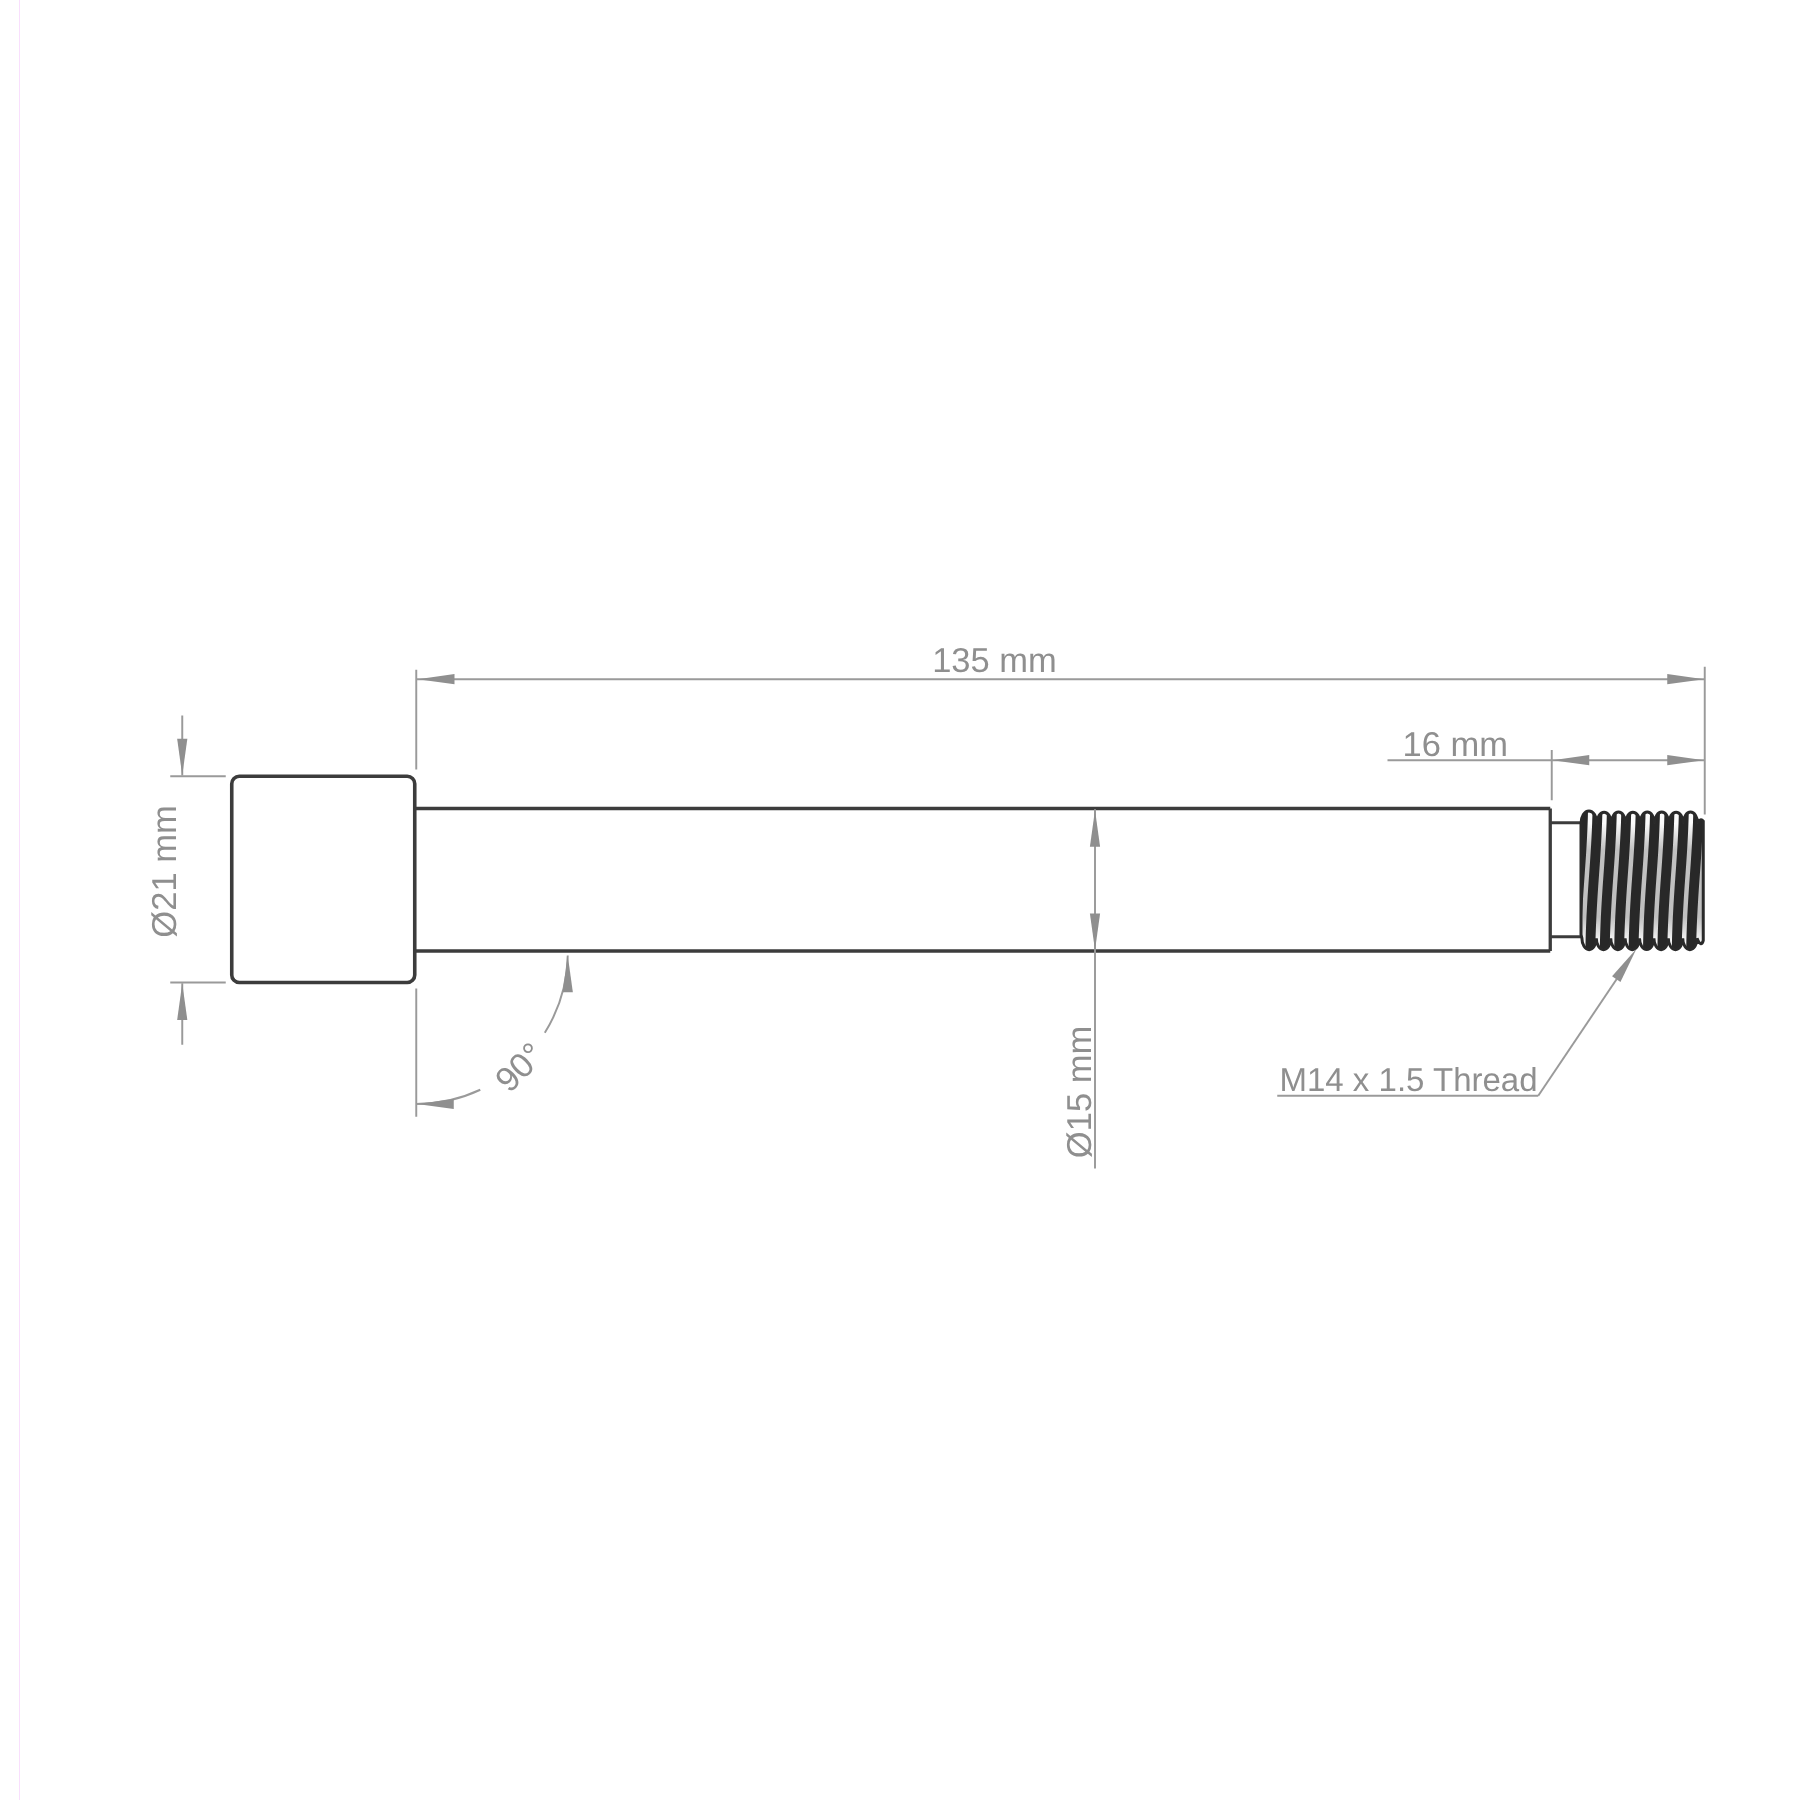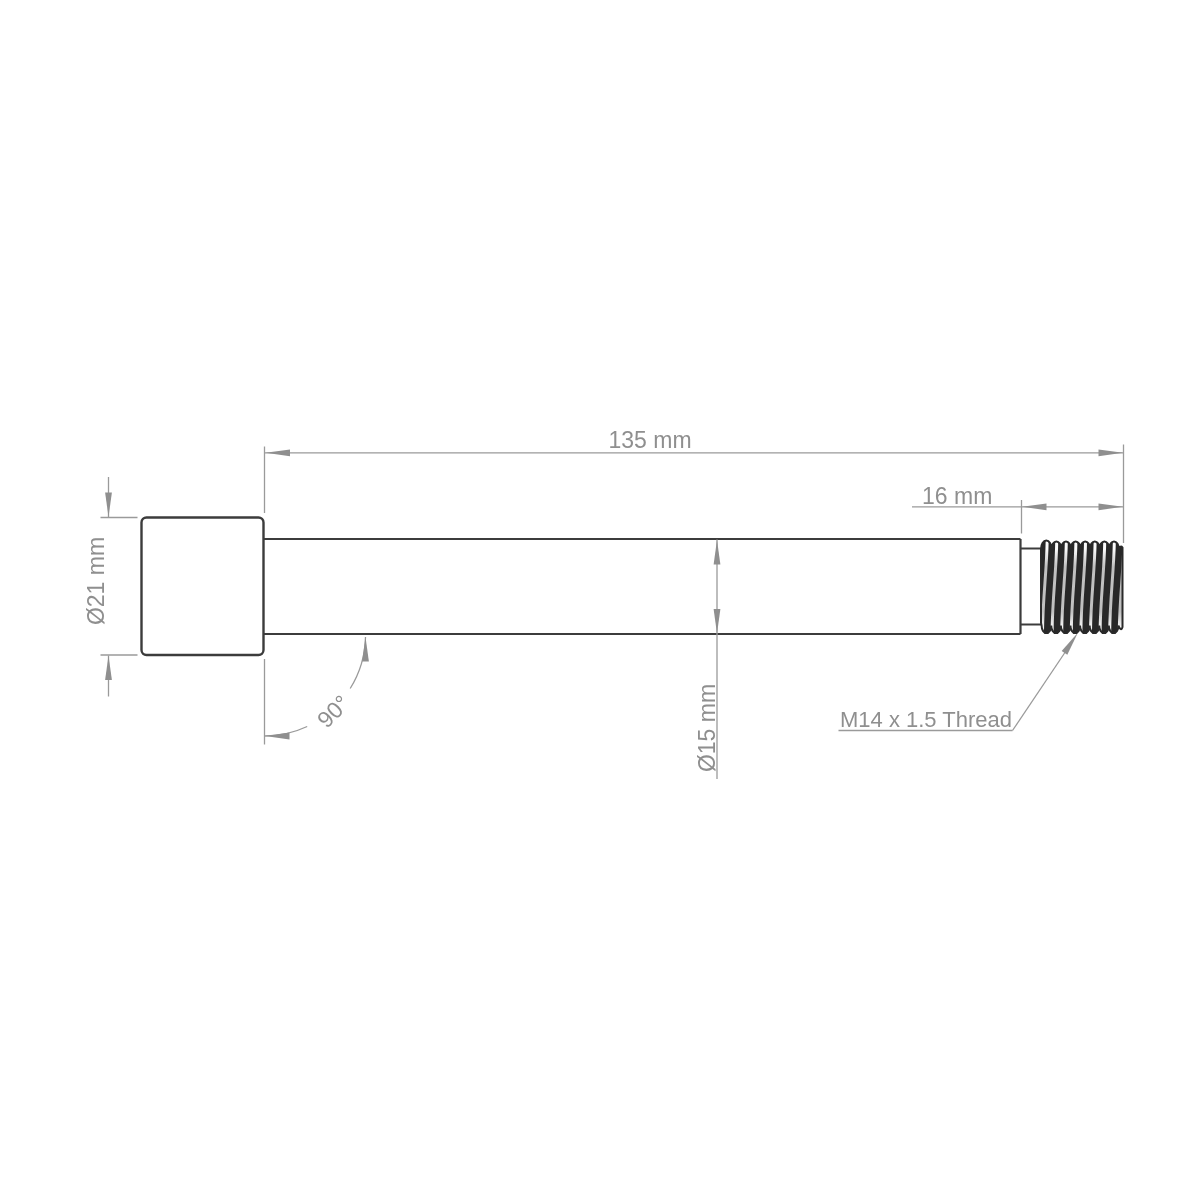"135 mm" .page { margin-left: none -> 13px }
